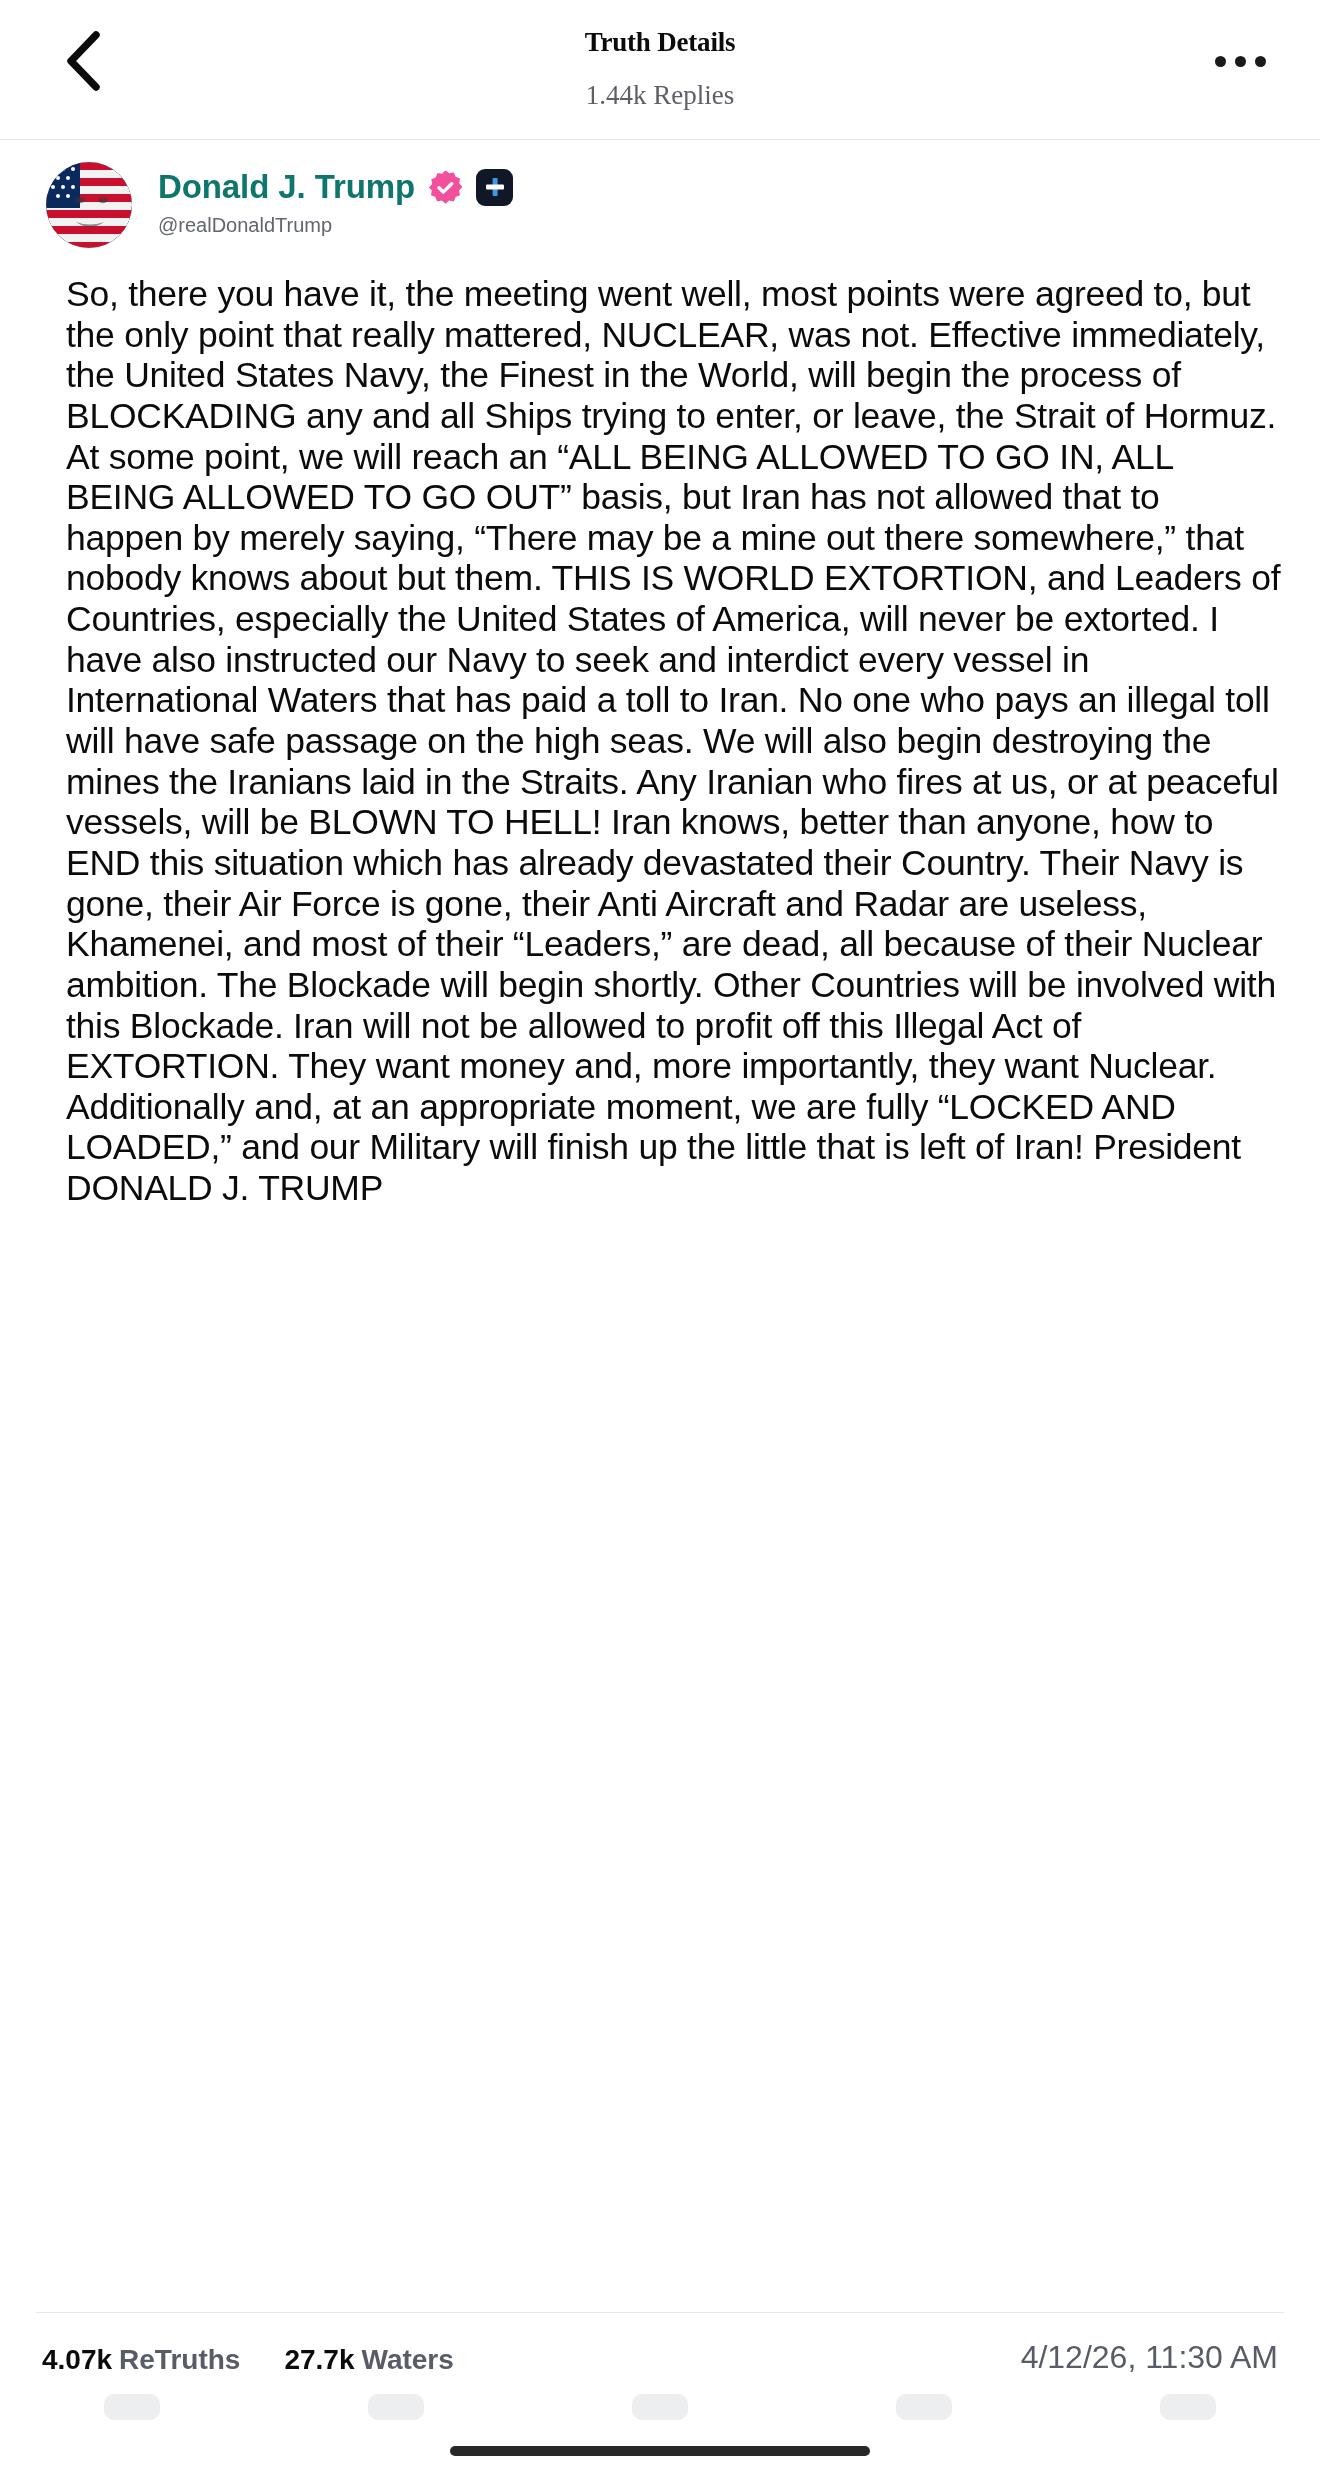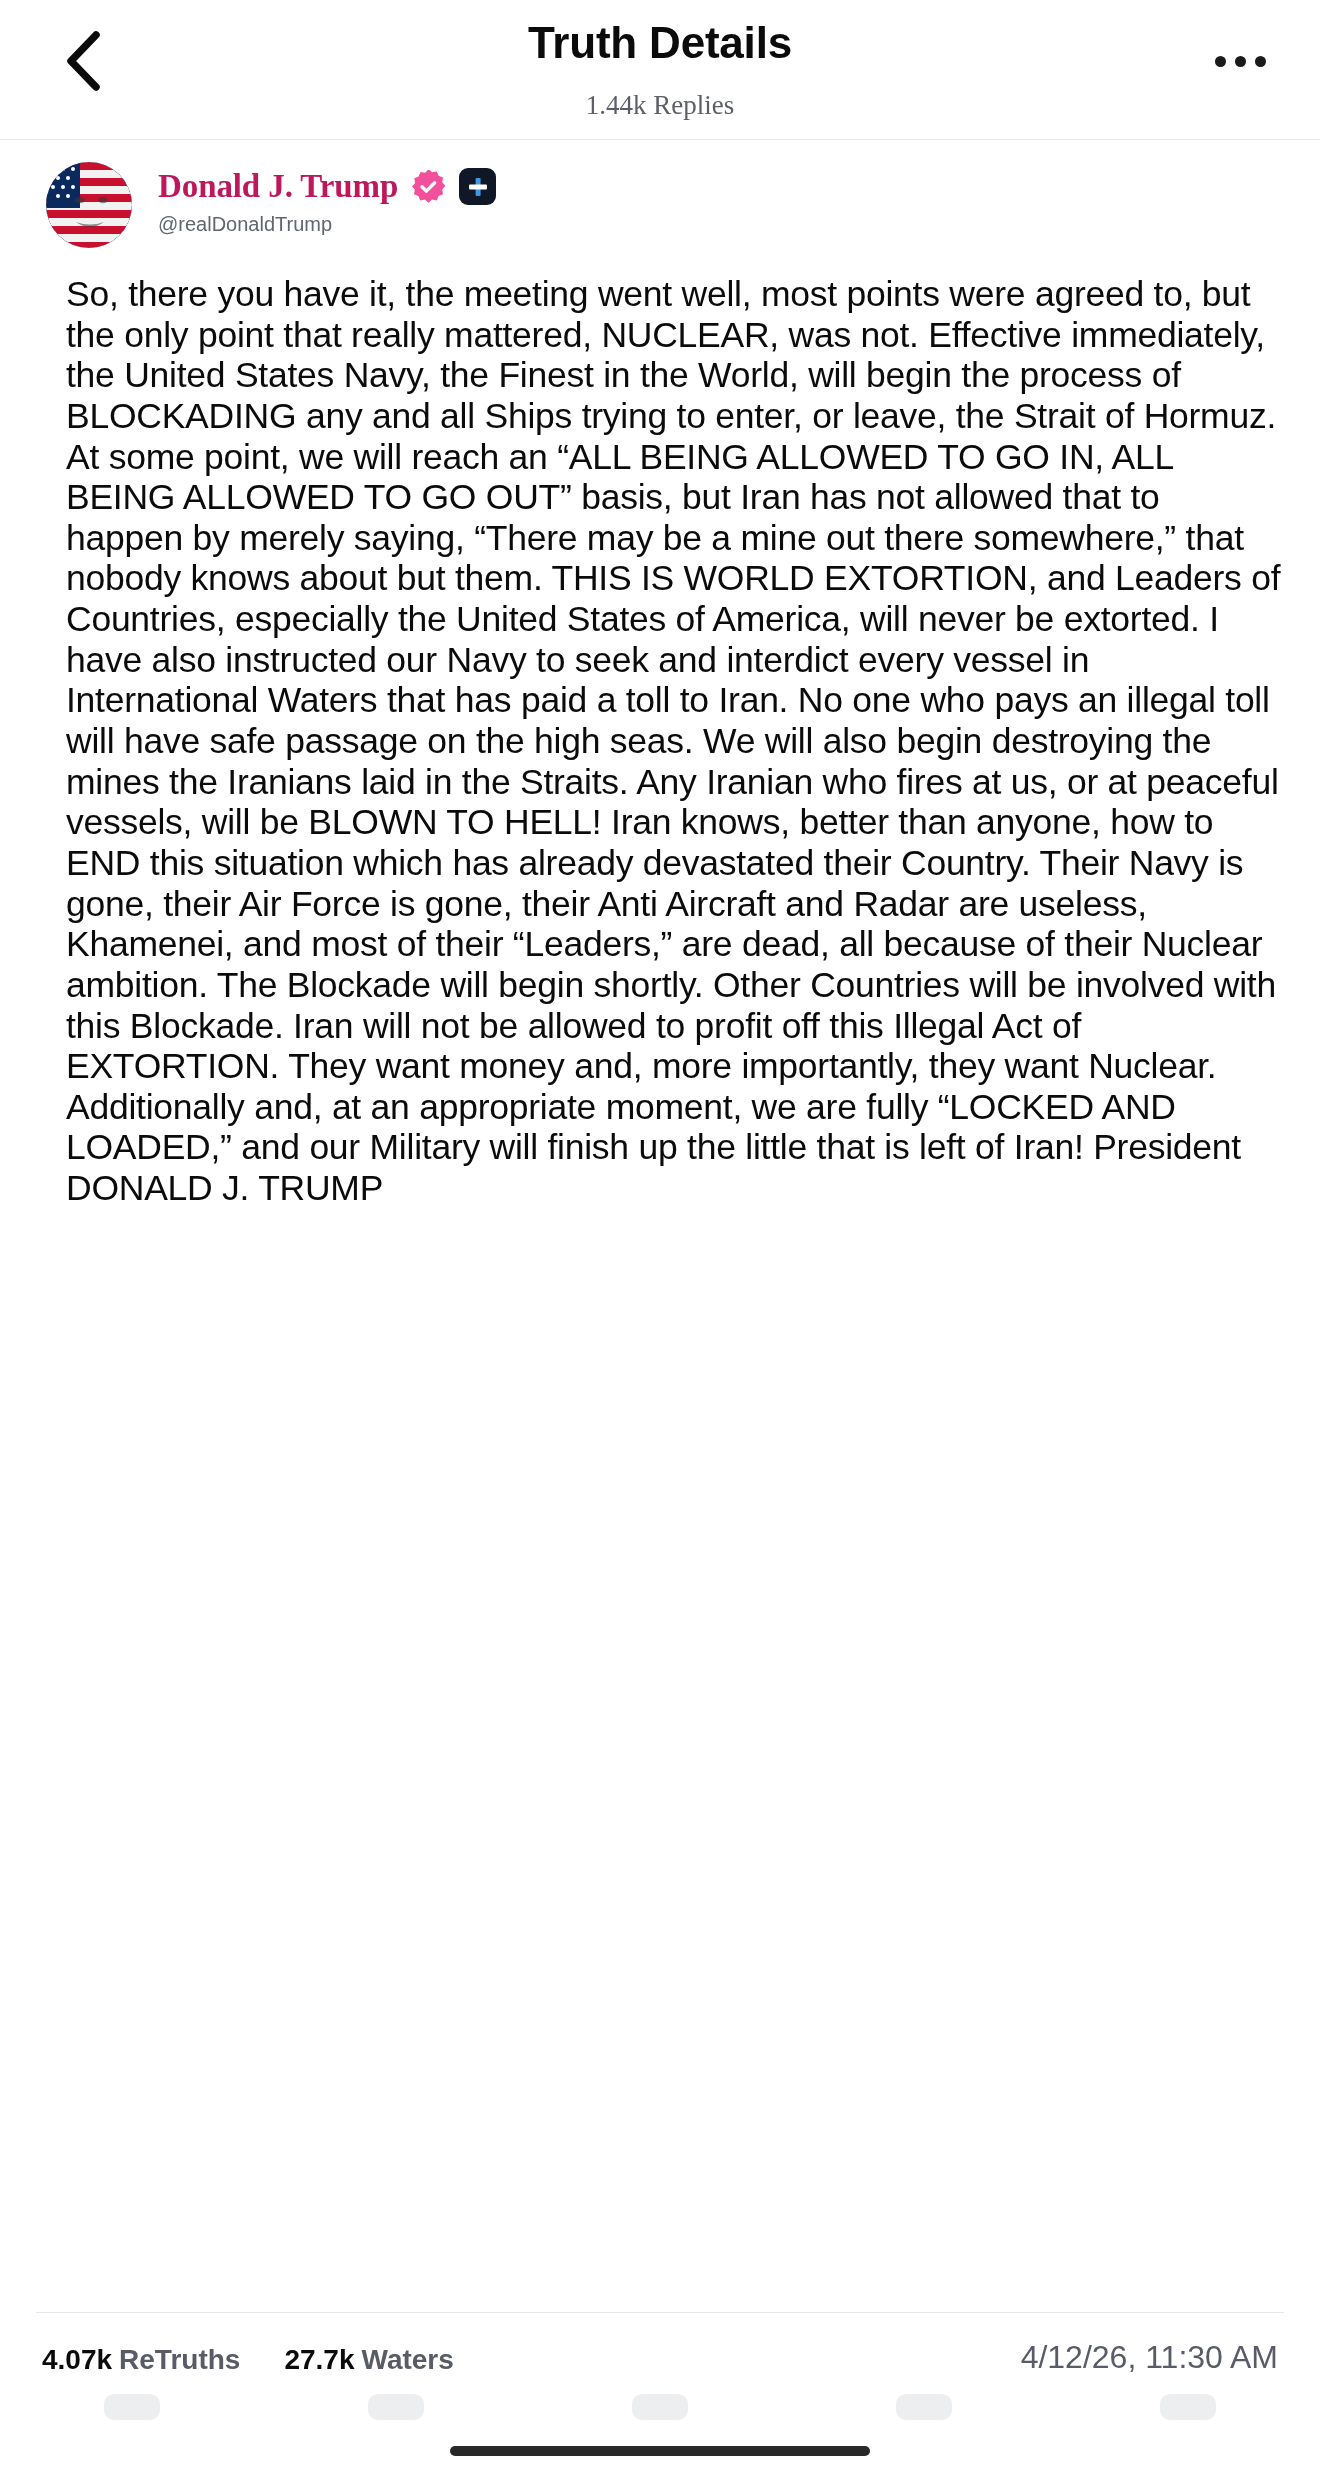"Truth Details" .header-title { font-family: none -> Liberation Serif, serif; font-size: 44px -> 27px }
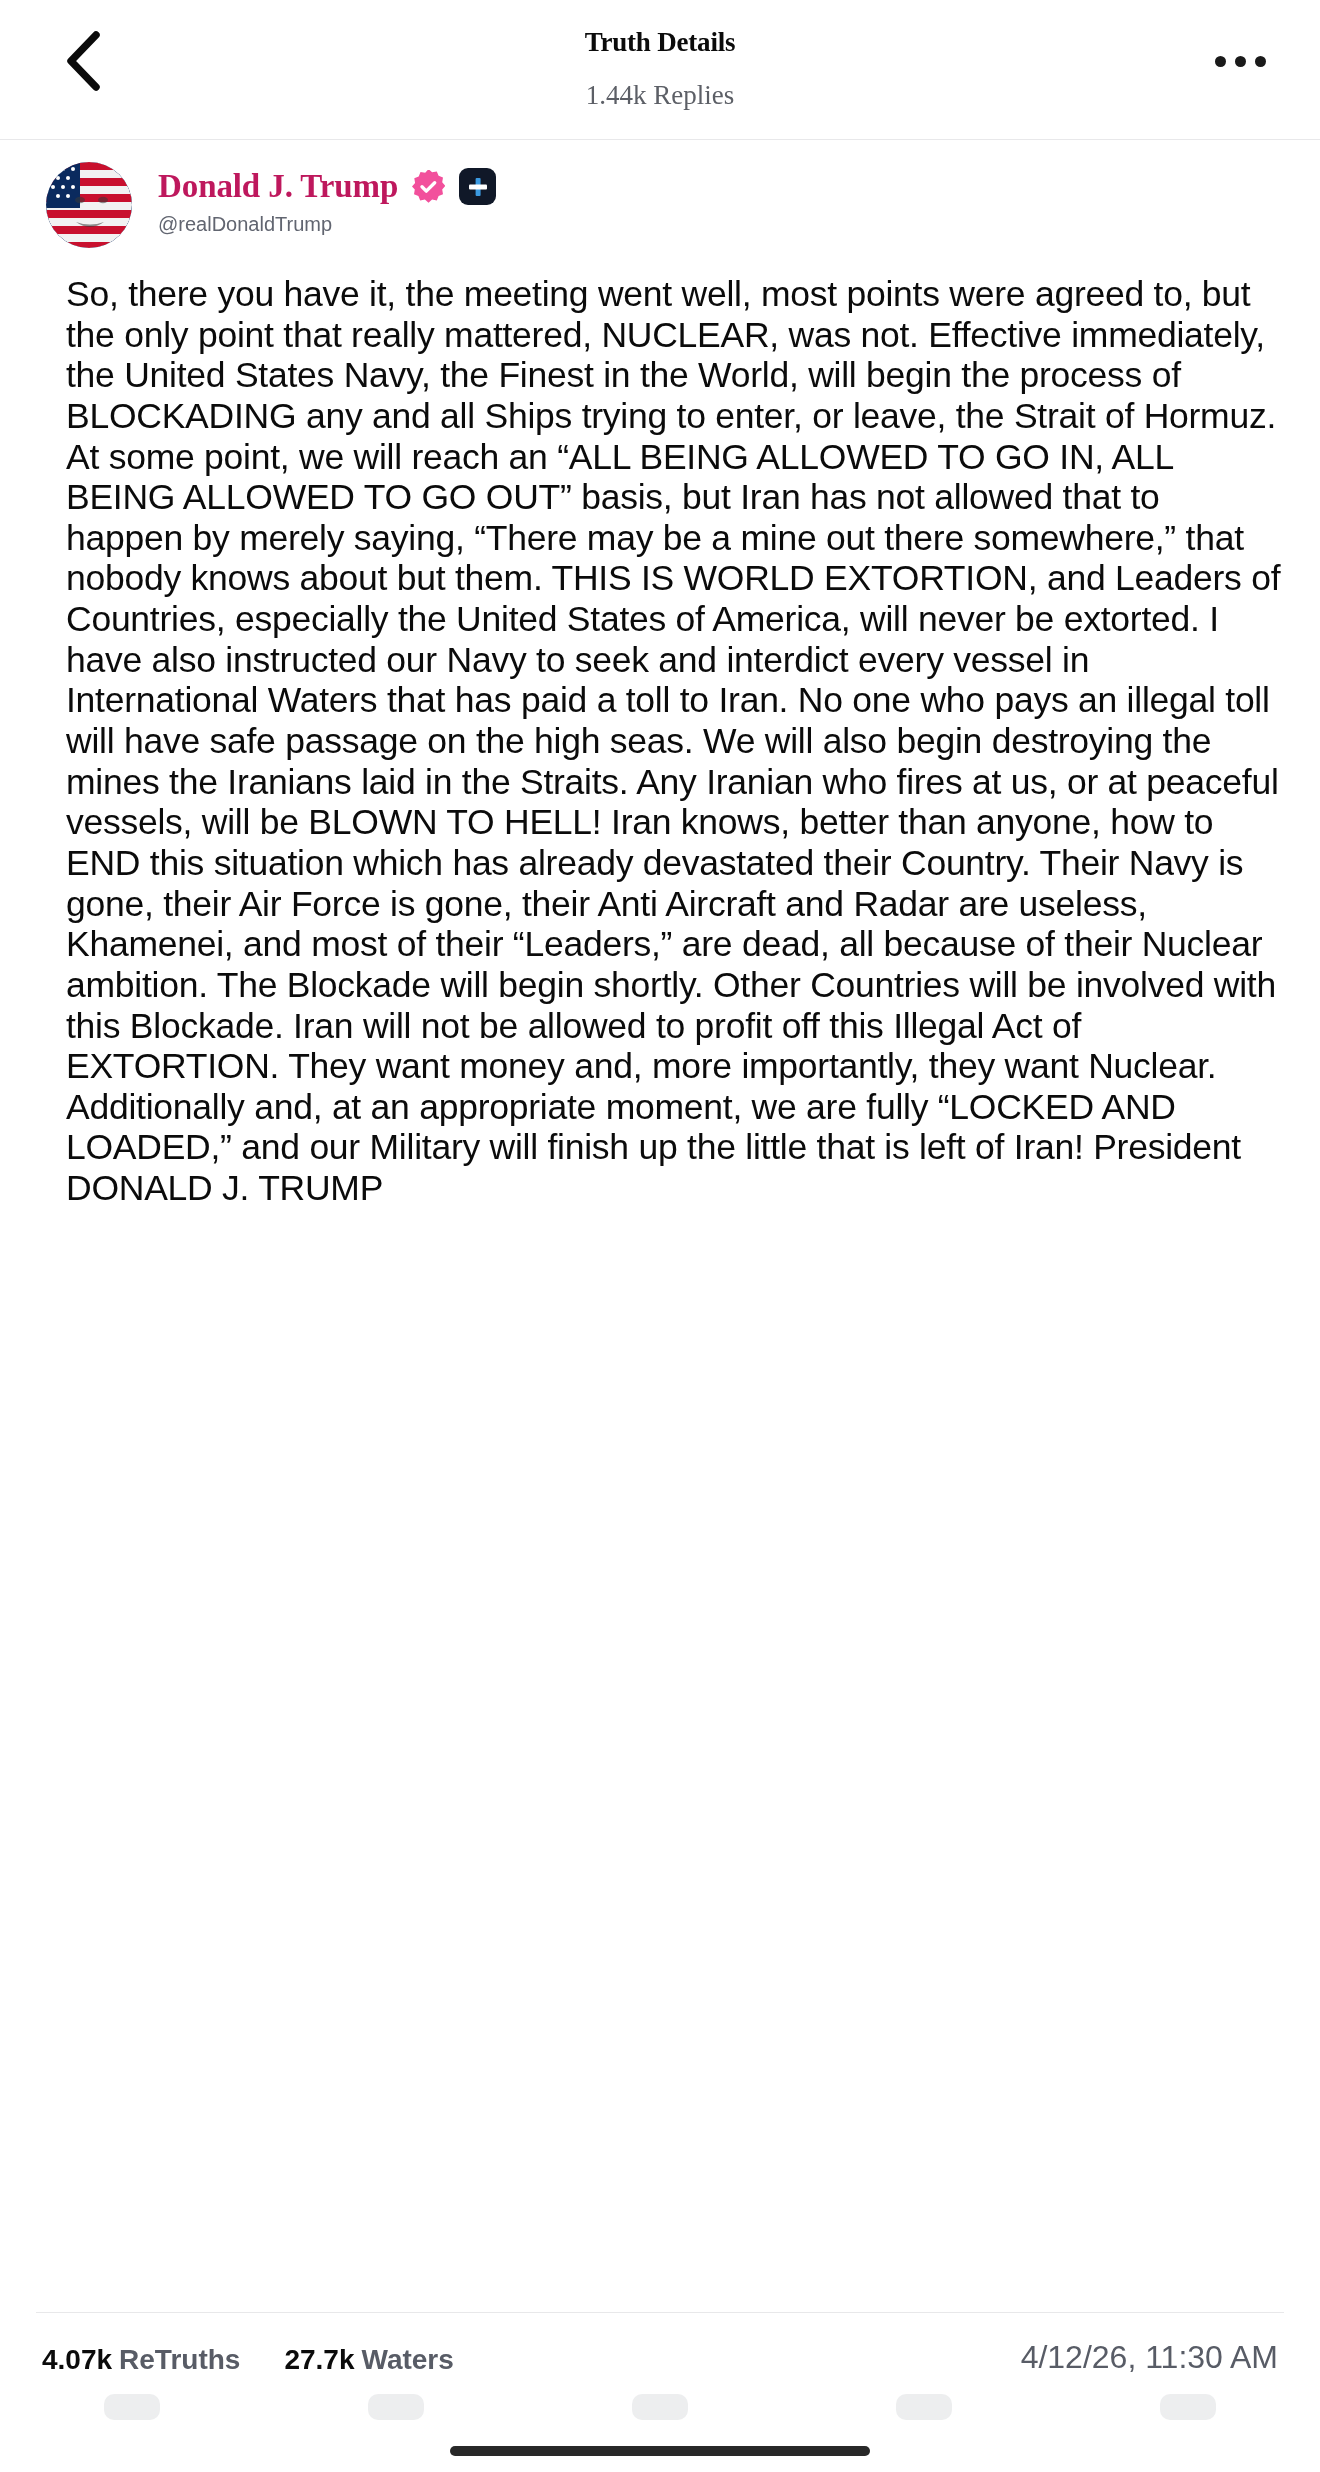"Donald J. Trump" .author-name { color: #be185d -> #0f766e; font-family: Liberation Serif, serif -> none }
